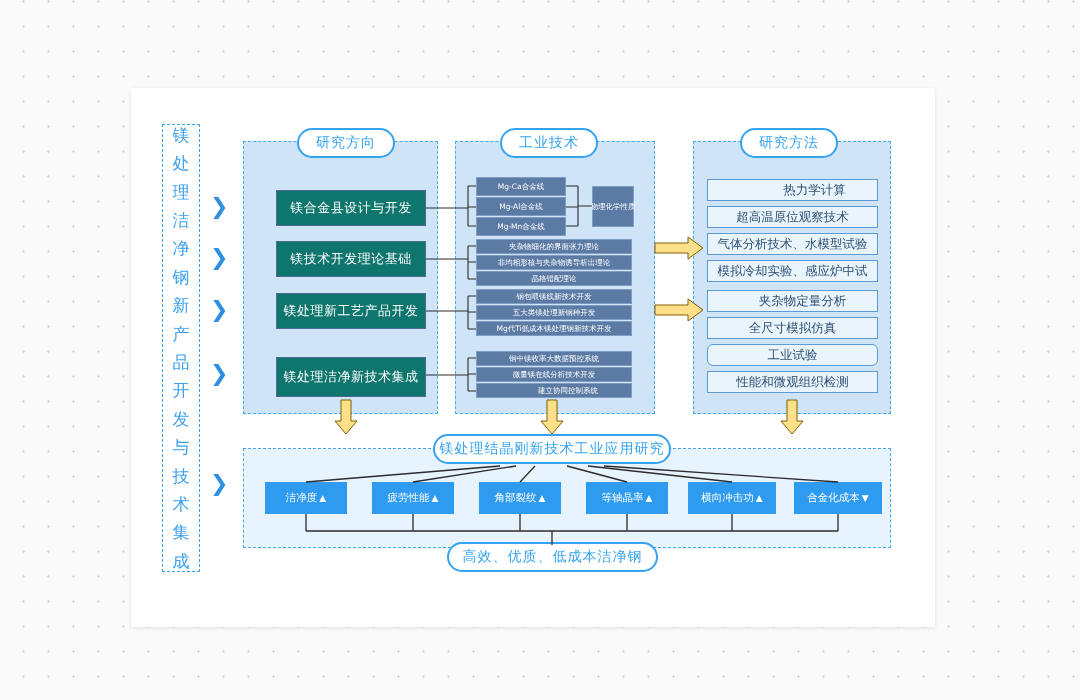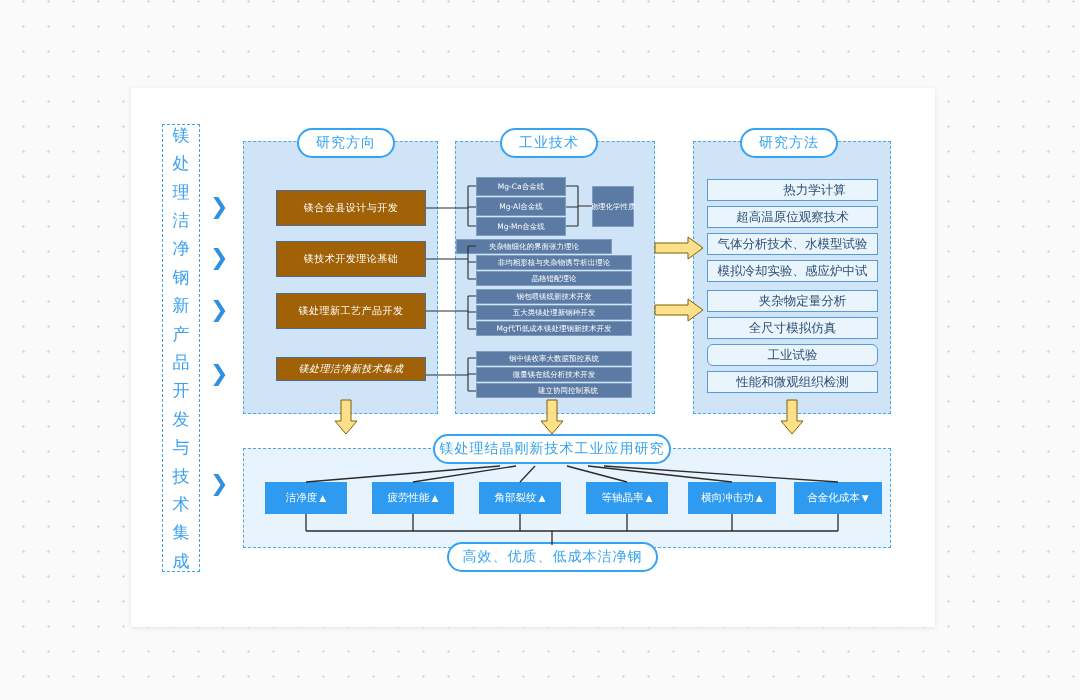"镁合金县设计与开发" .steelbox { background: #a16207 -> #0f766e; font-size: 10px -> 13px }
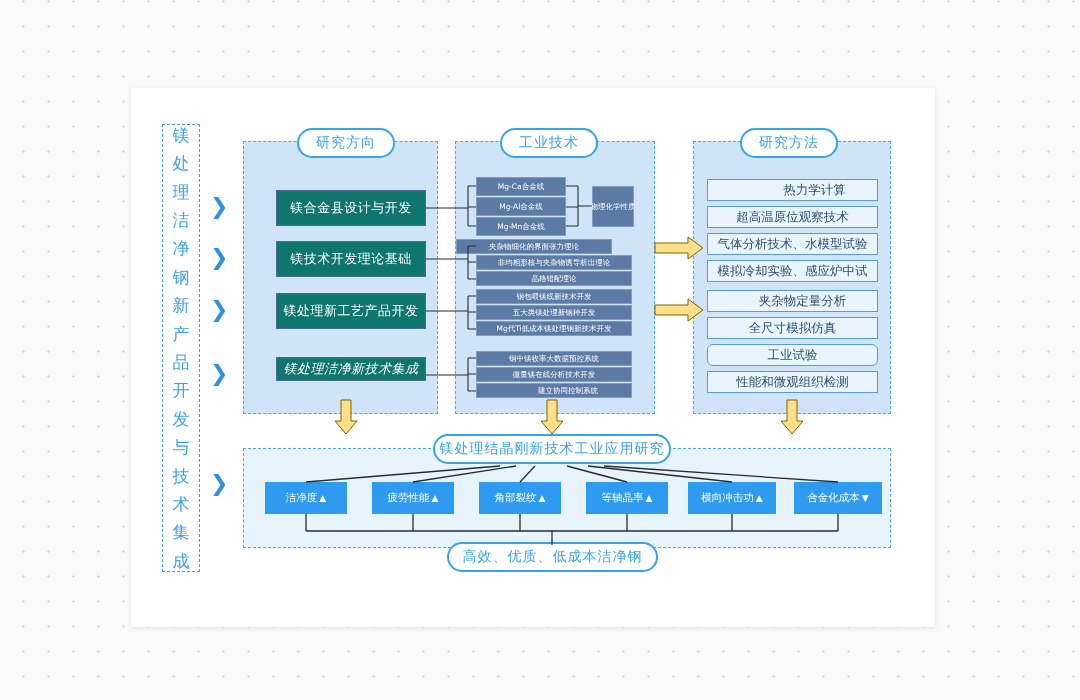"夹杂物细化的界面张力理论" div.abs { left: 456px -> 476px }
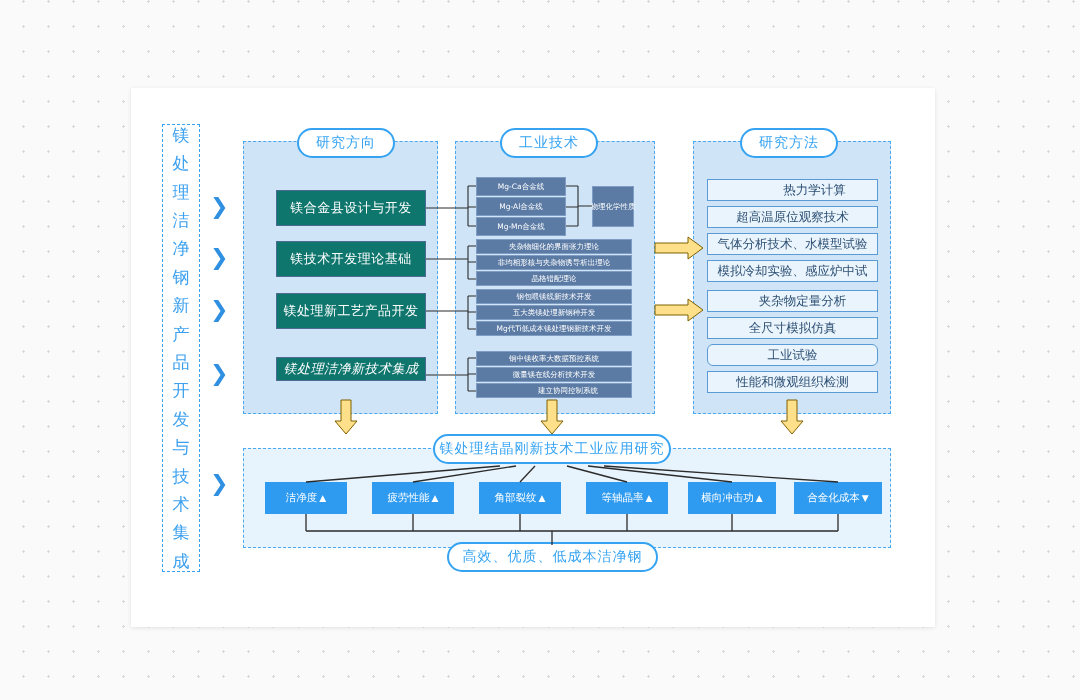"镁处理洁净新技术集成" div.abs { font-style: italic -> none; height: 24px -> 40px }
